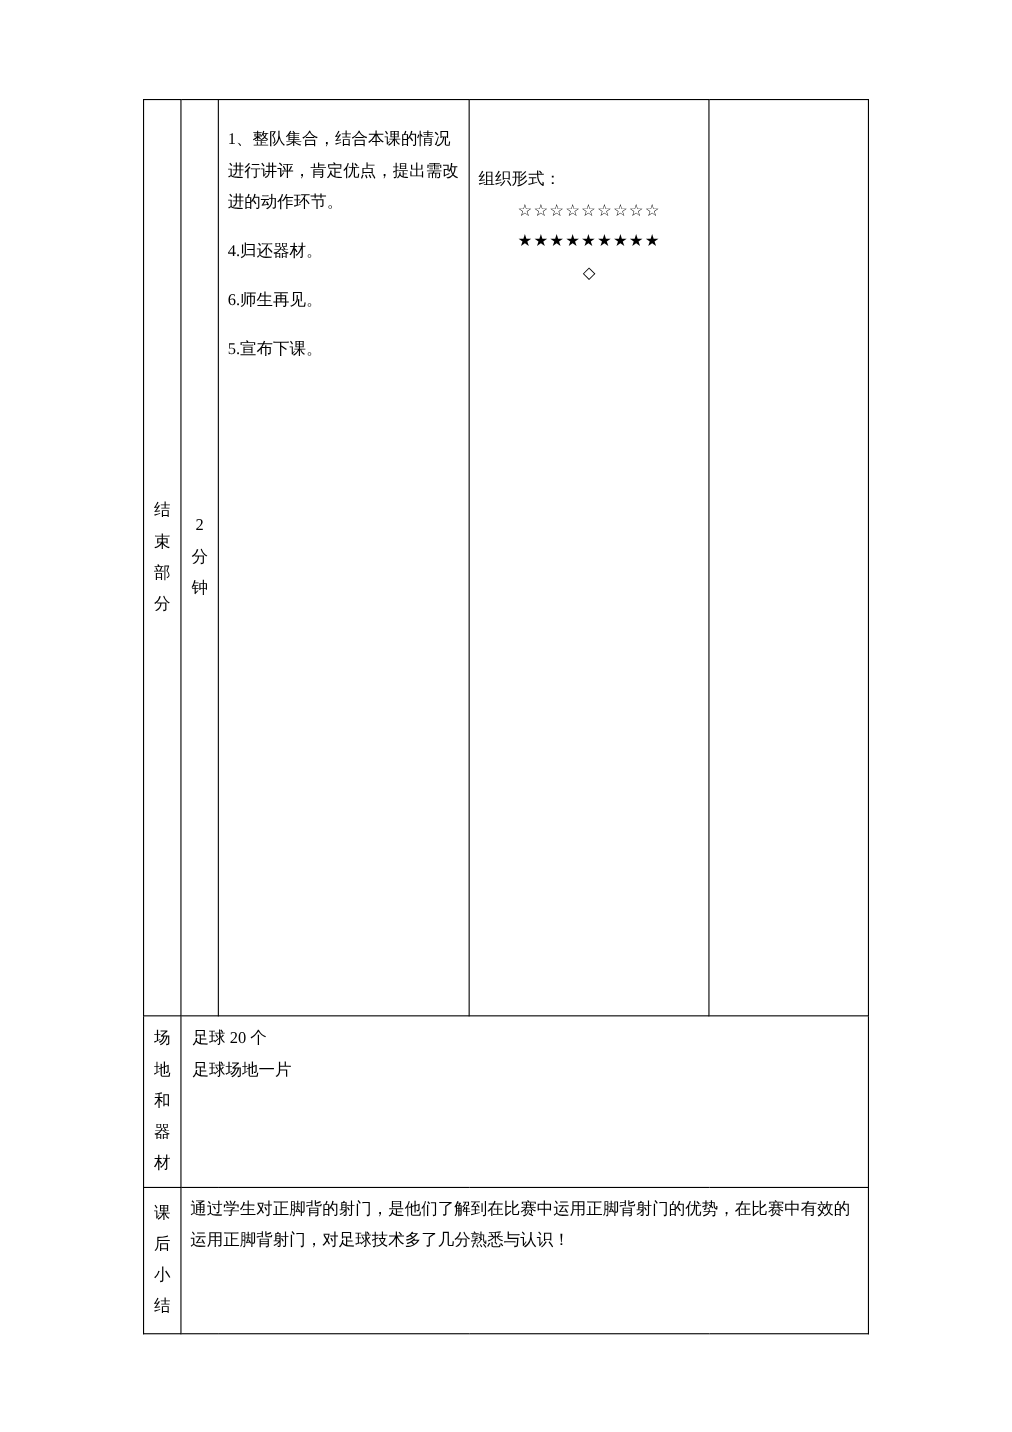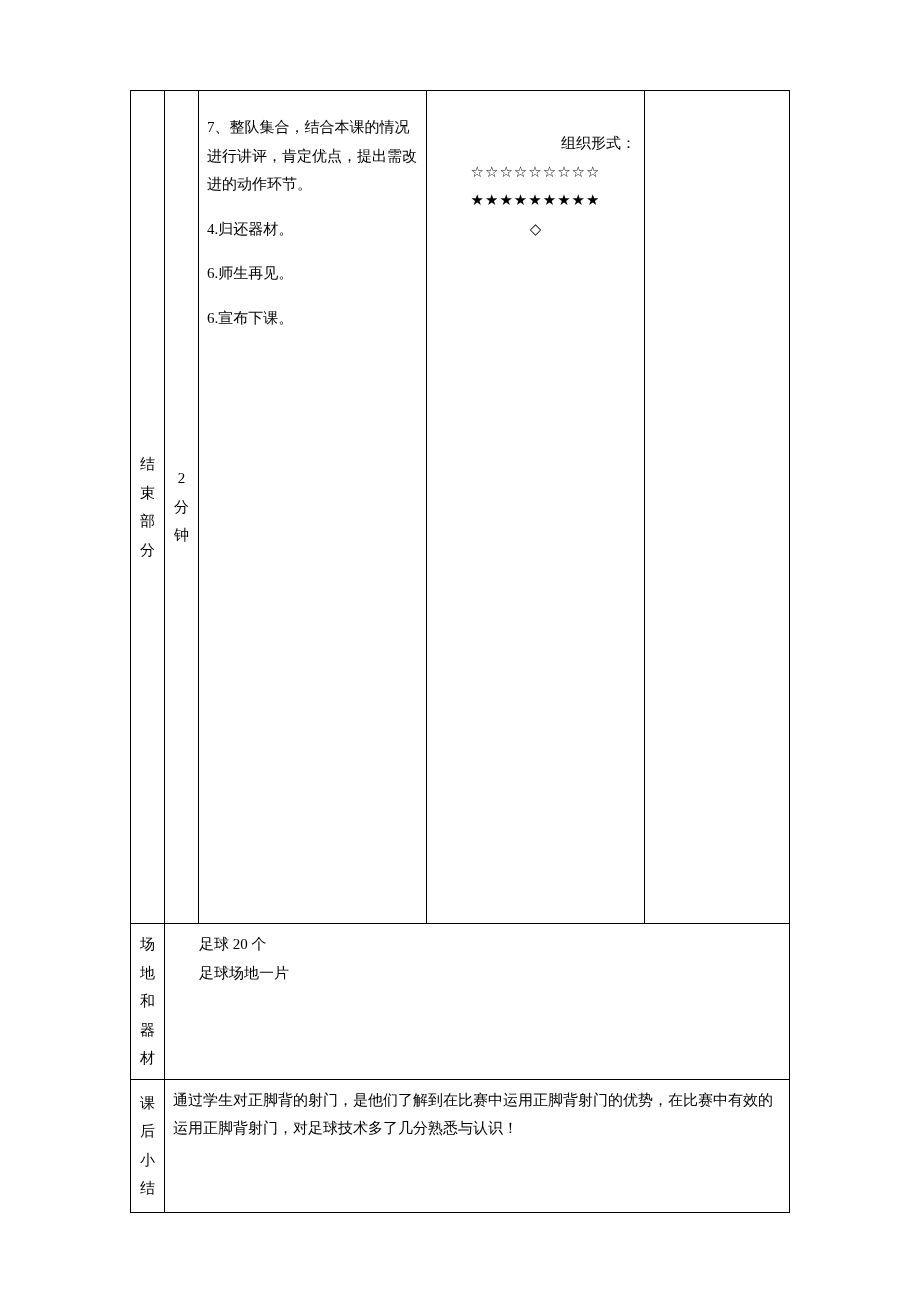"7、整队集合，结合本课的情况进行讲评，肯定优点，提出需改进的动作环节。" div { text: 7 -> 1 }
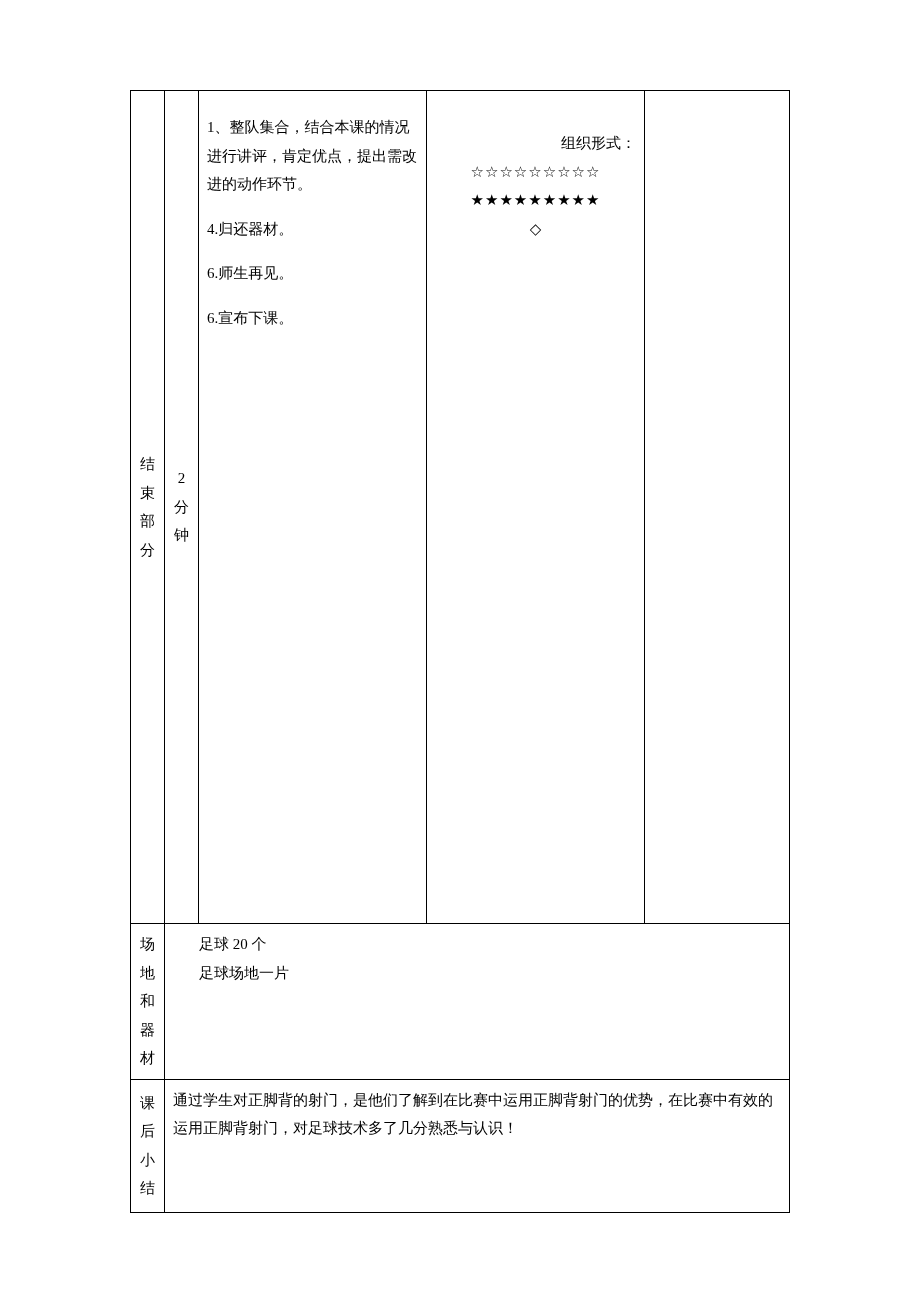"组织形式：" .org-block { margin-top: none -> 20px; text-align: right -> left }
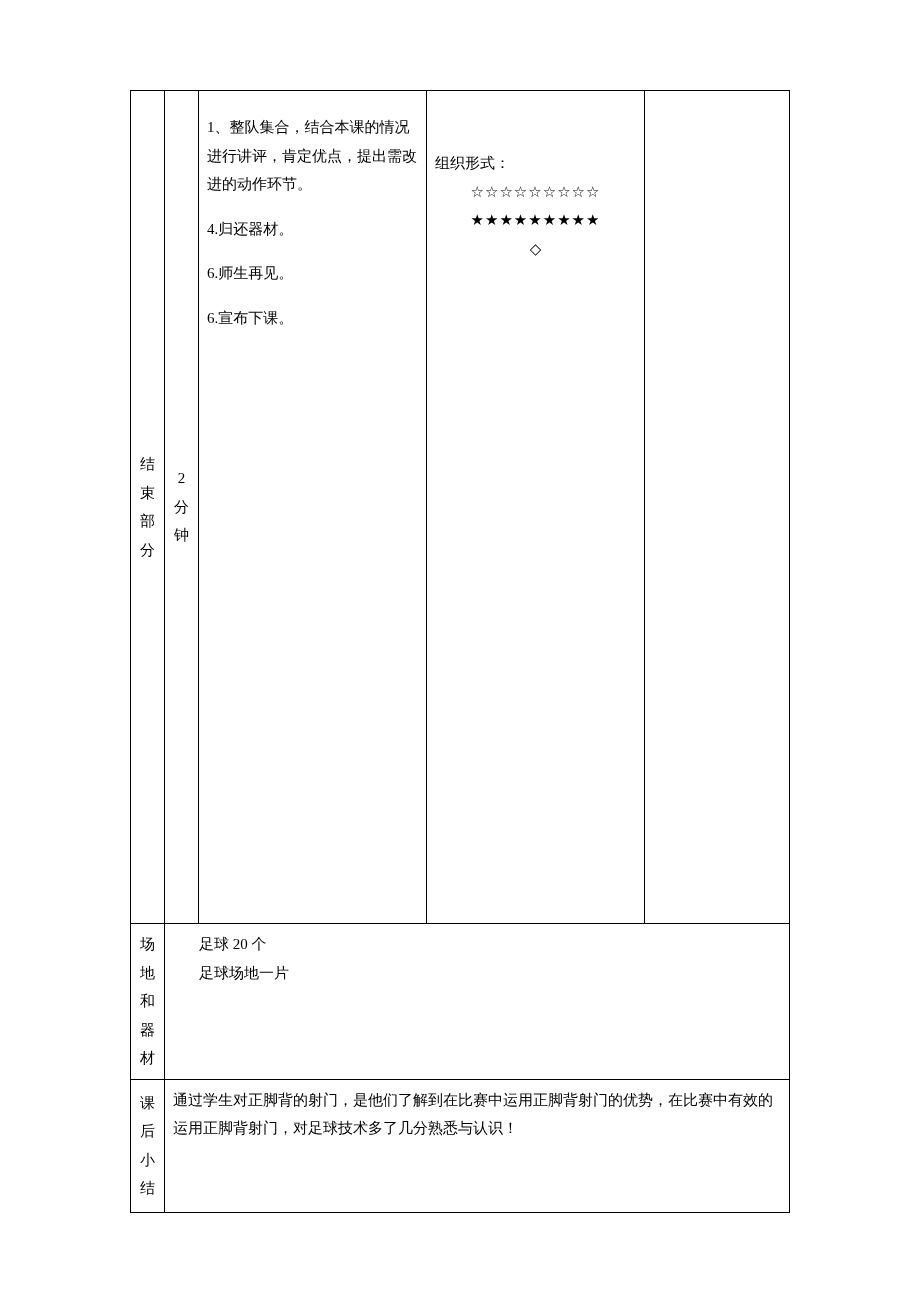"6.宣布下课。" div { text: 6 -> 5 }
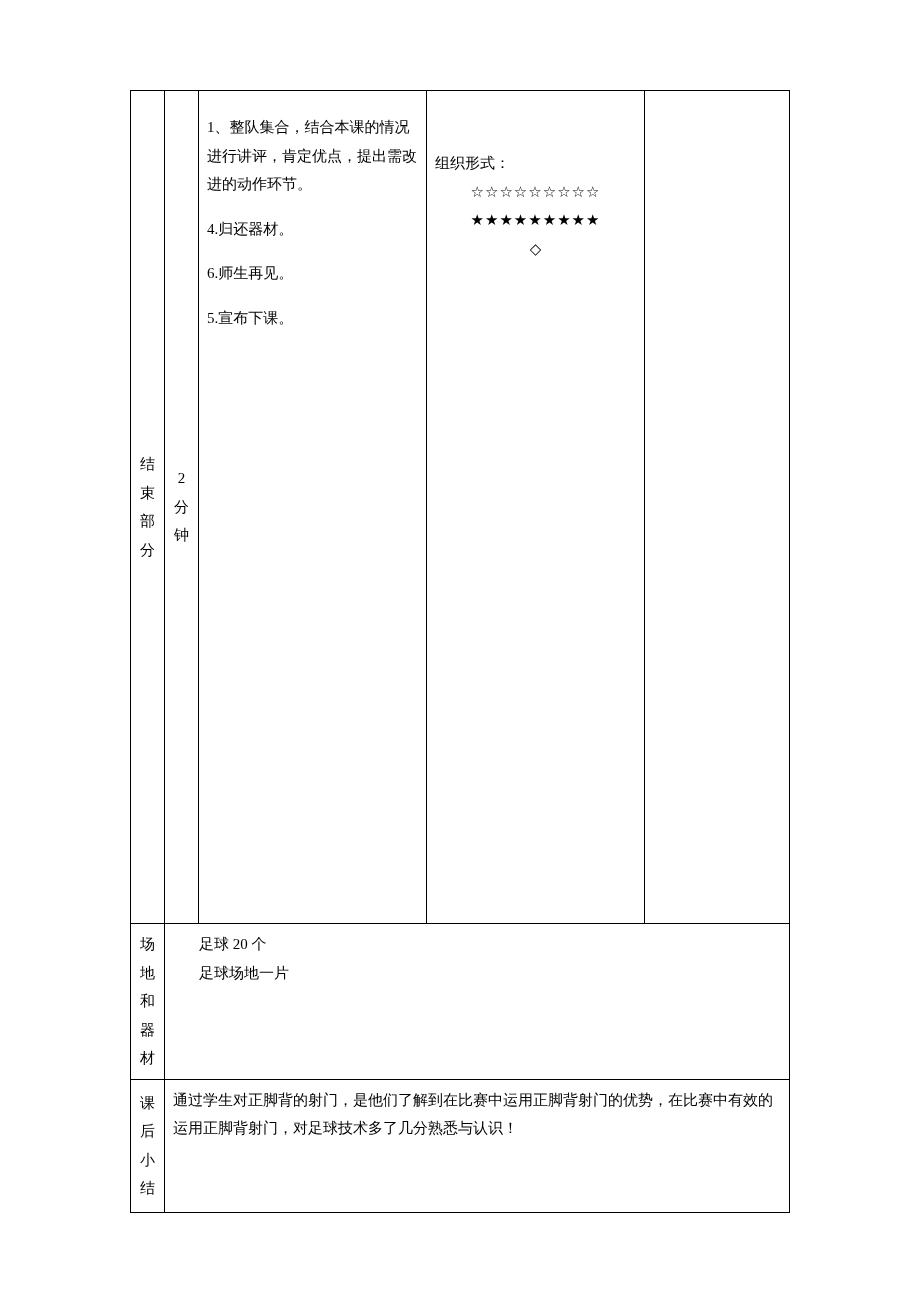"足球 20 个" td { padding-left: 34px -> 10px }
